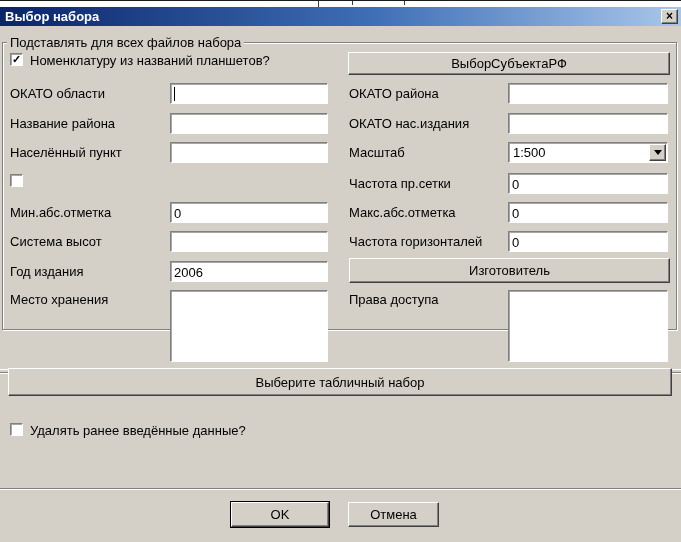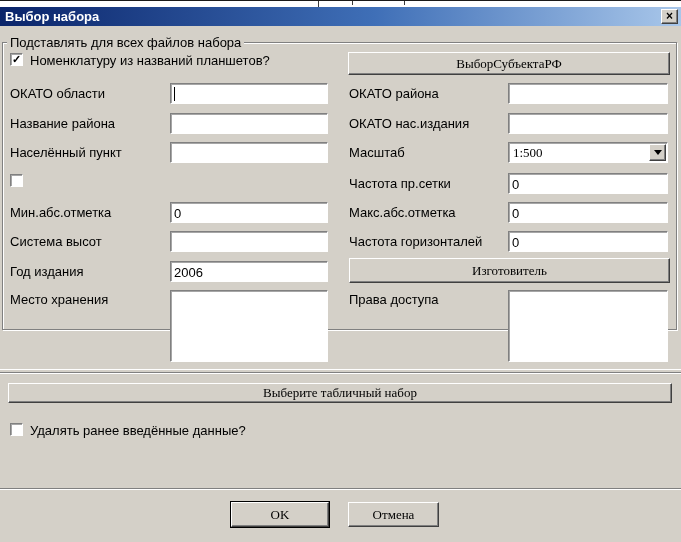"ВыборСубъектаРФ" .btn { font-family: Liberation Serif, serif -> Liberation Sans, sans-serif }
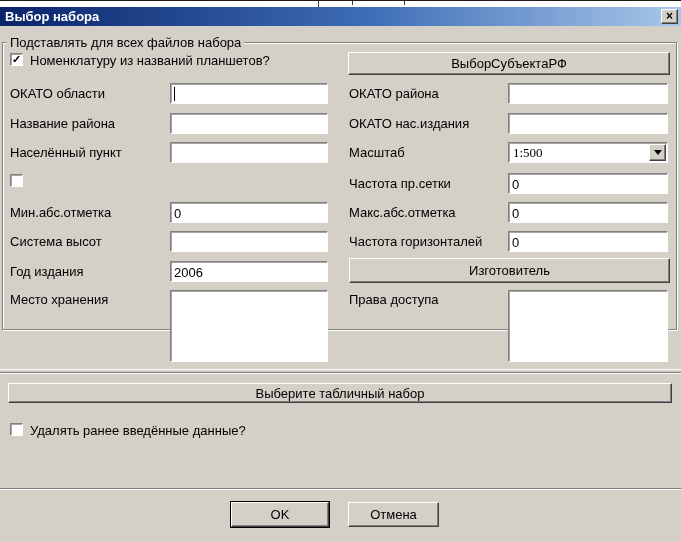"1:500" .select { font-family: Liberation Serif, serif -> none }
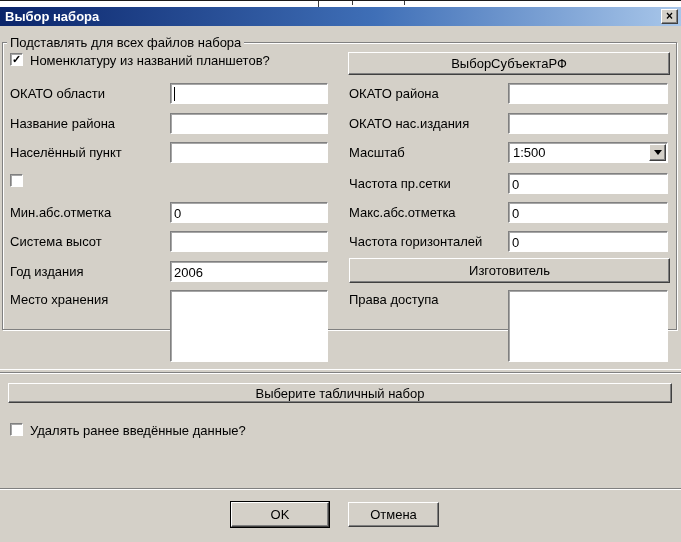"Выберите табличный набор" button.btn { height: 20px -> 28px; top: 376px -> 361px }
